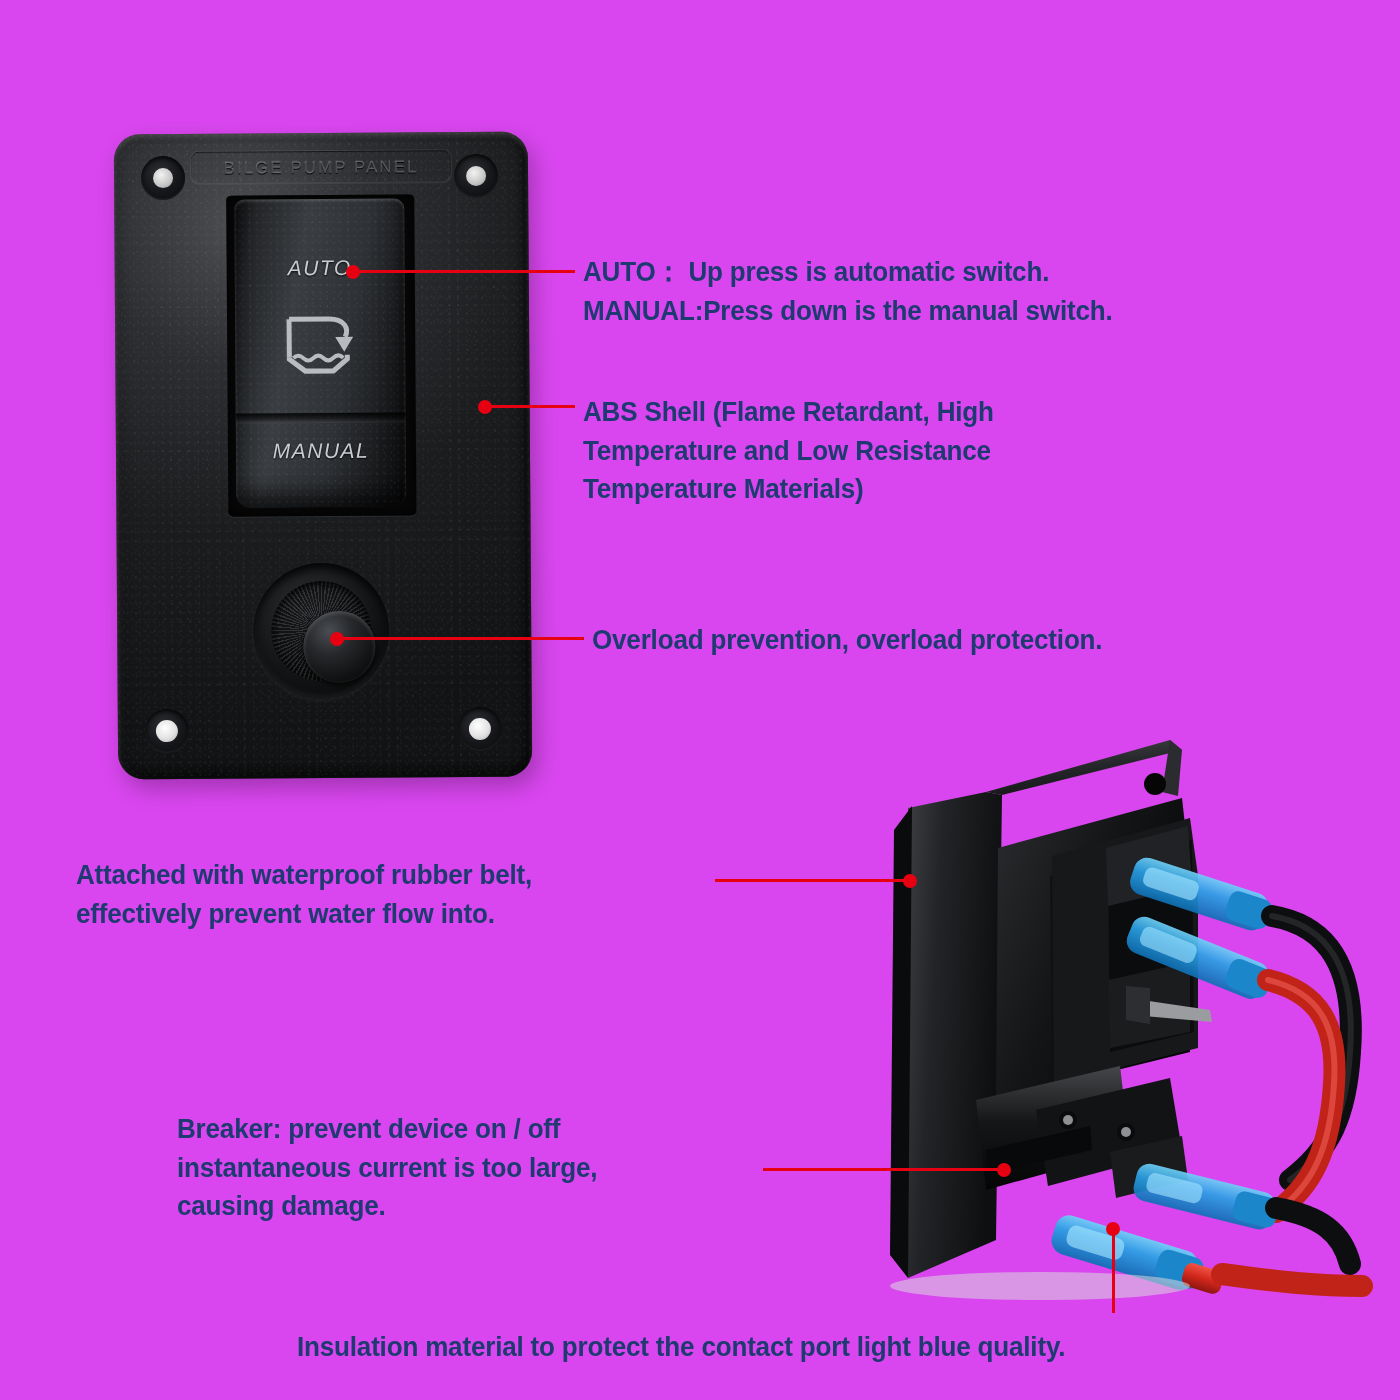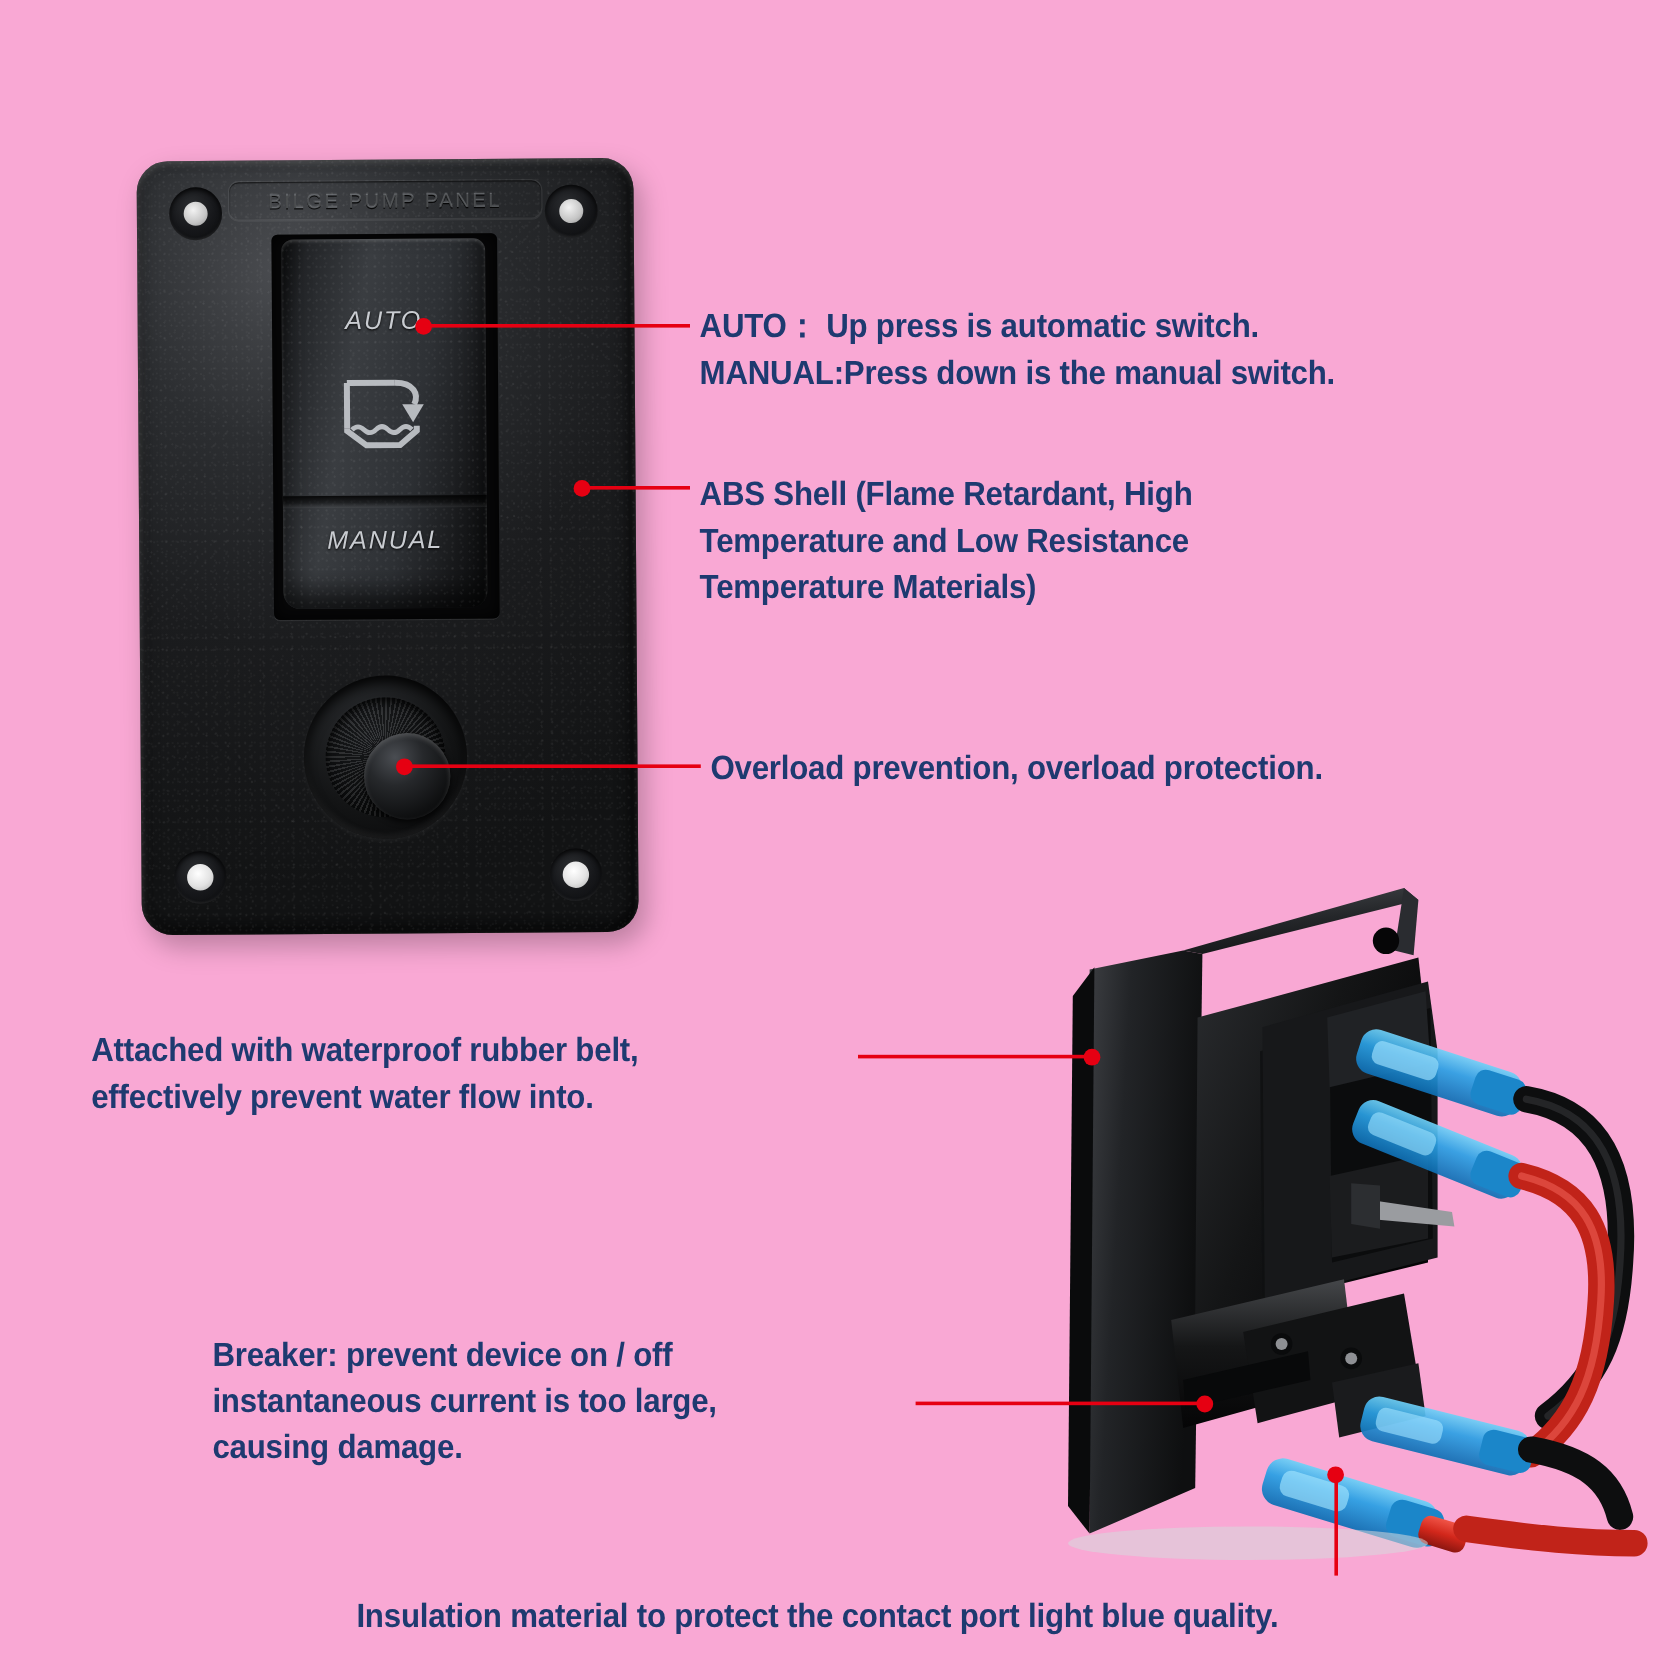"BILGE PUMP PANEL" #stage { background: #f9a8d4 -> #d946ef }
